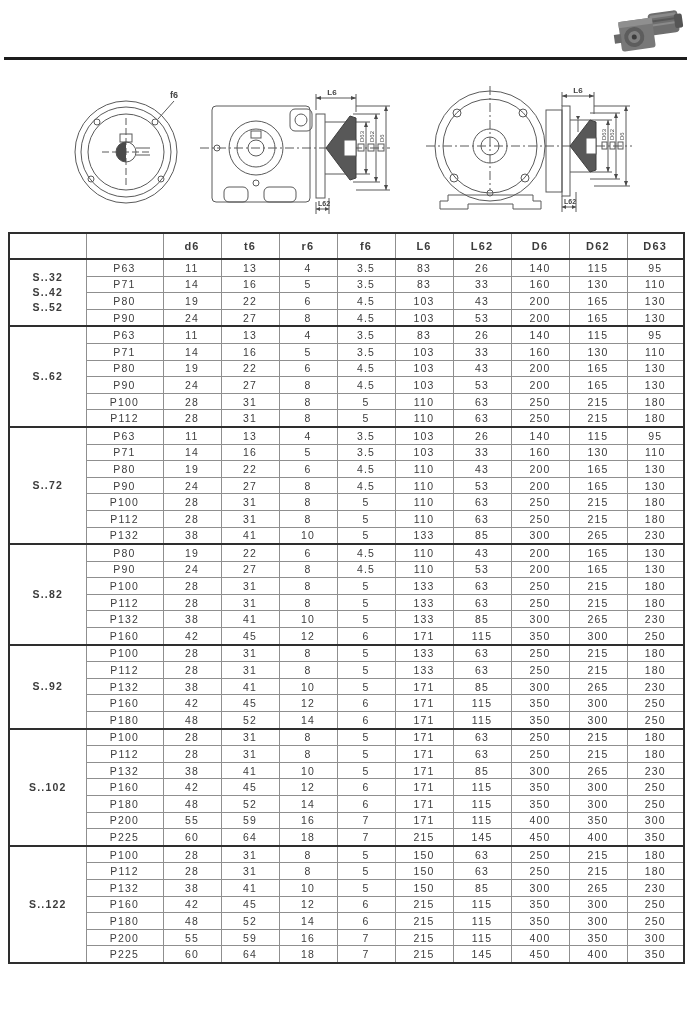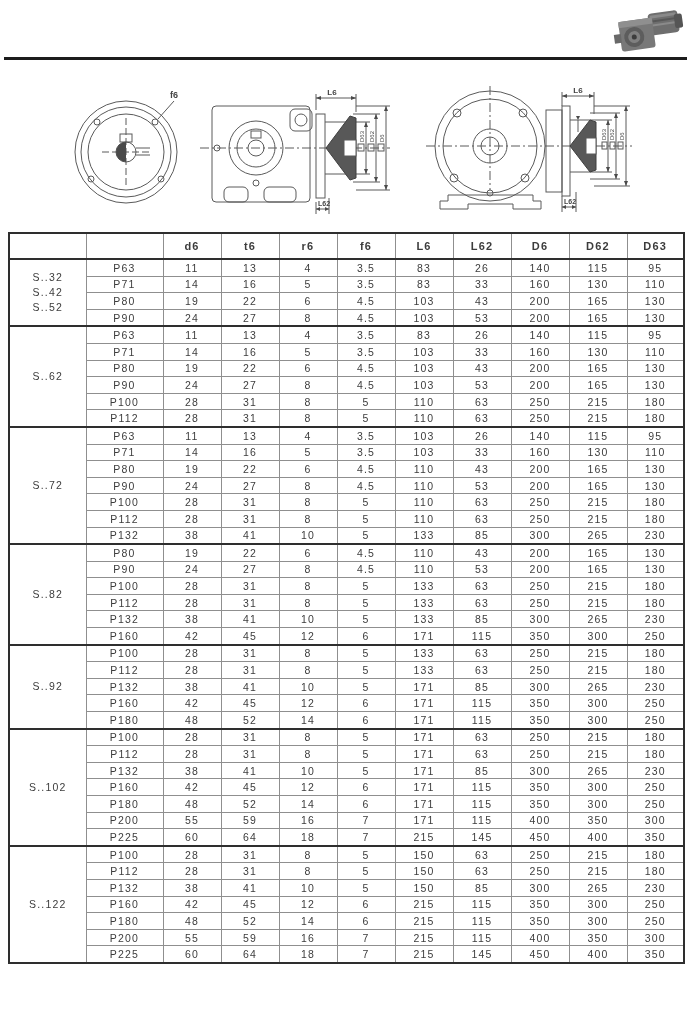"S..32" td.group-cell { font-weight: normal -> bold }
